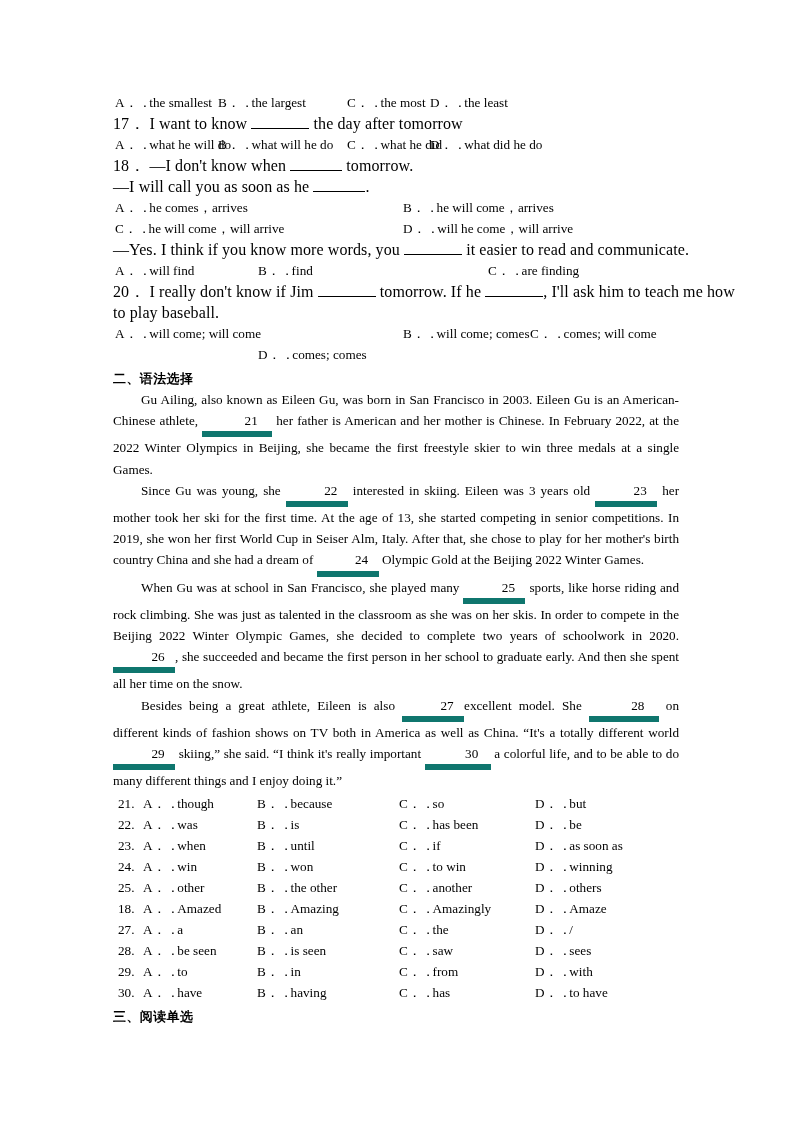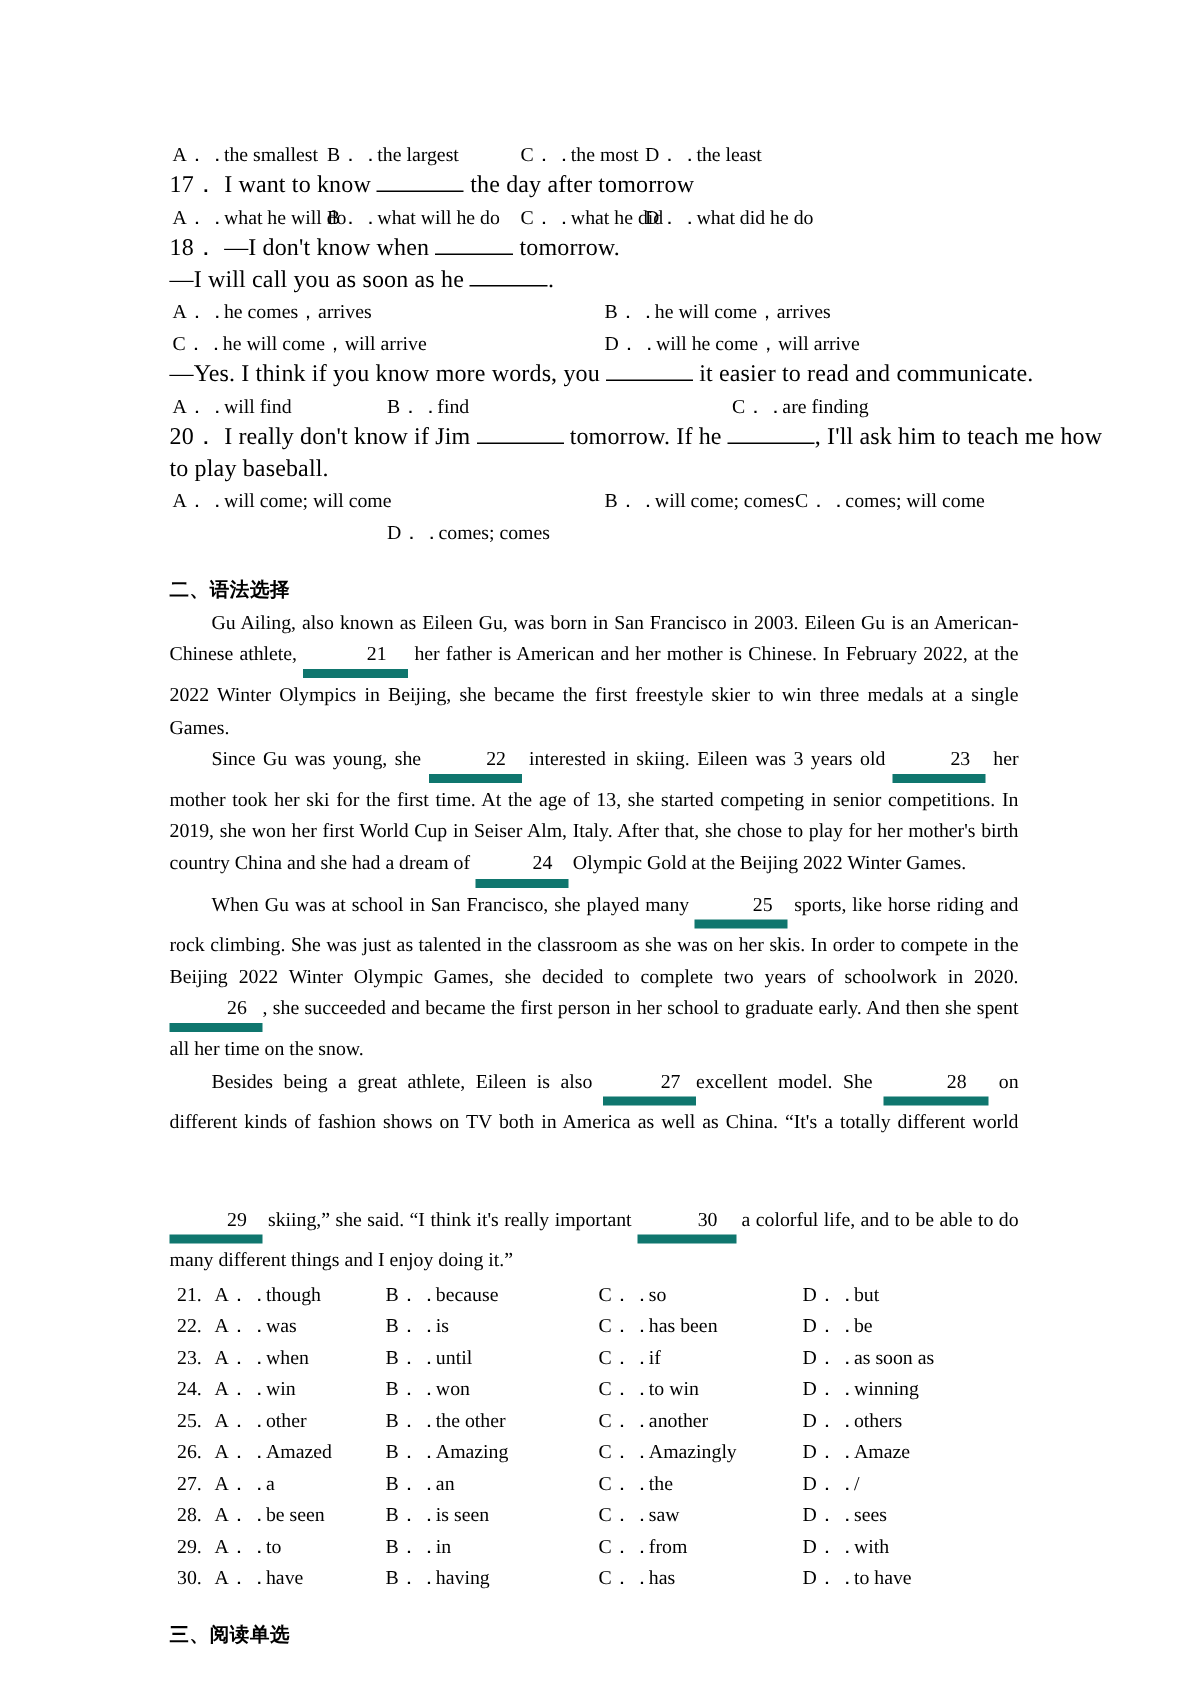"二、语法选择" .sec-head { margin-top: 18px -> 3px }
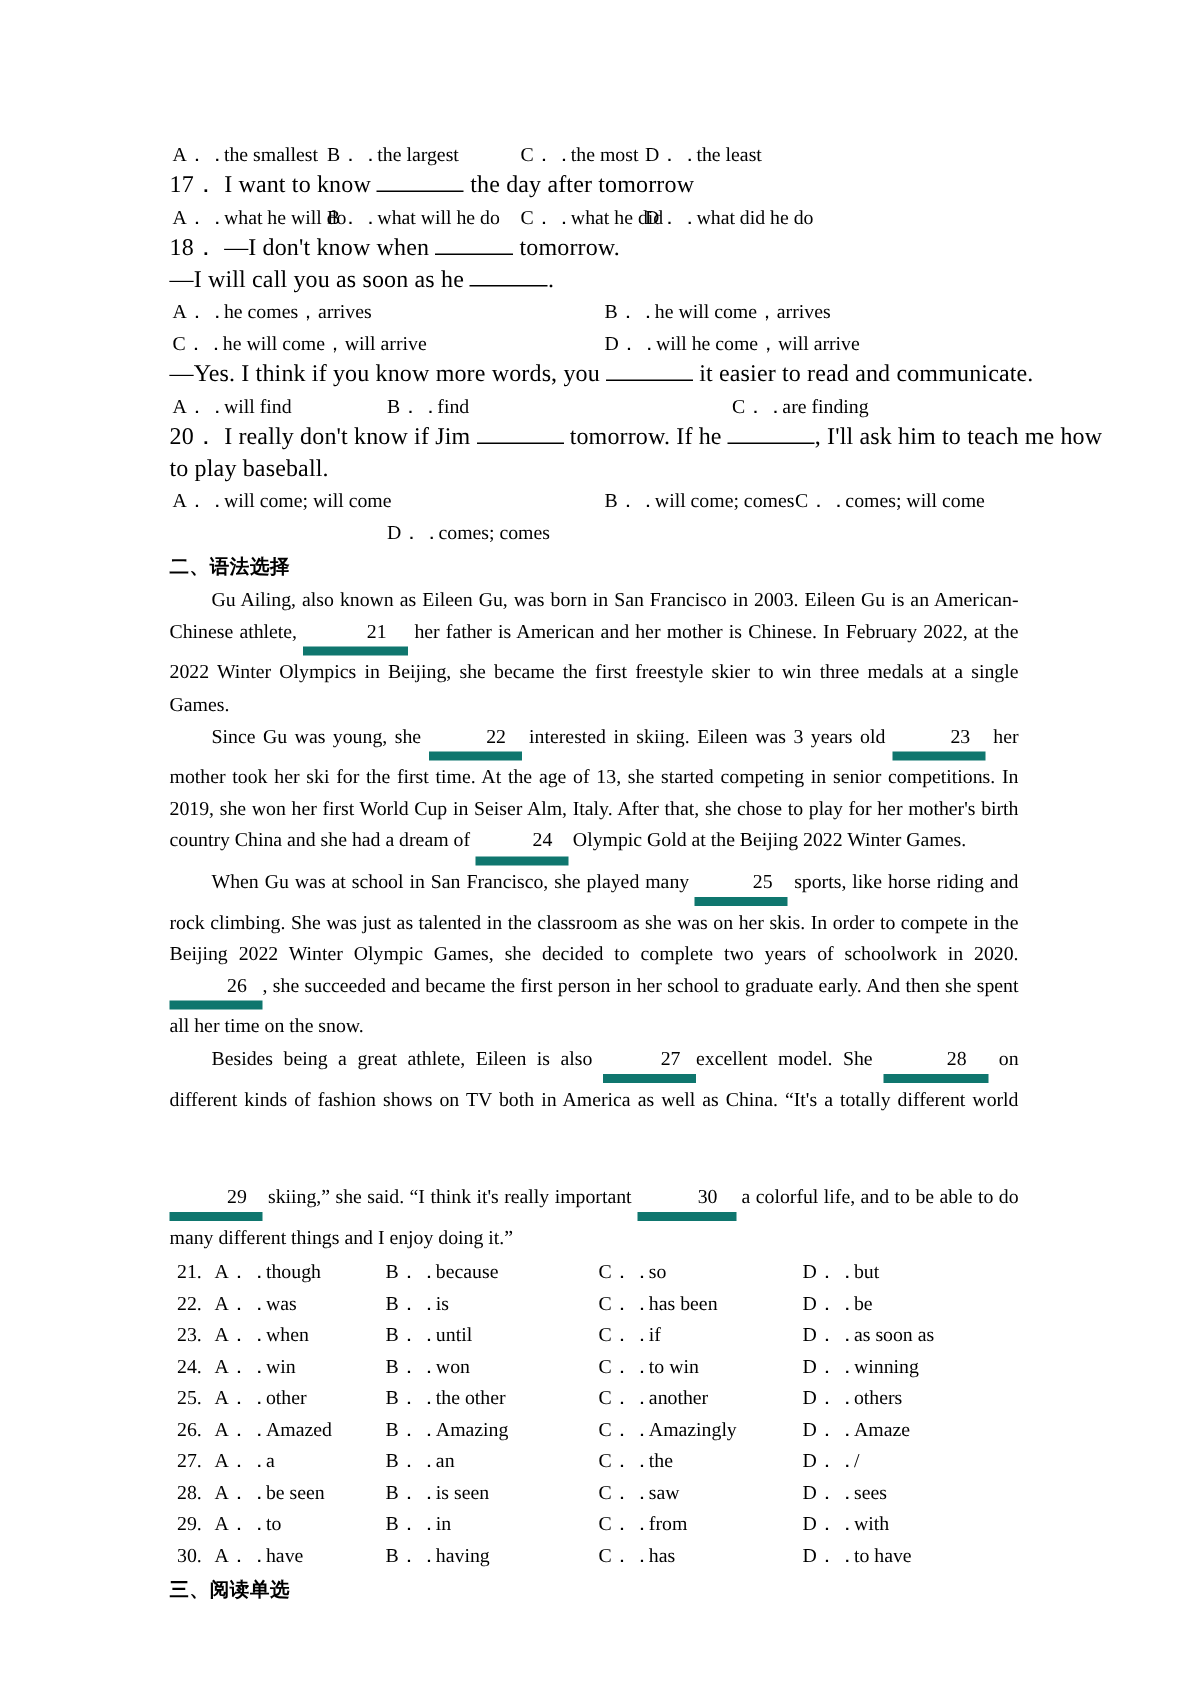"30" .g-w3 { margin-top: 44px -> none }
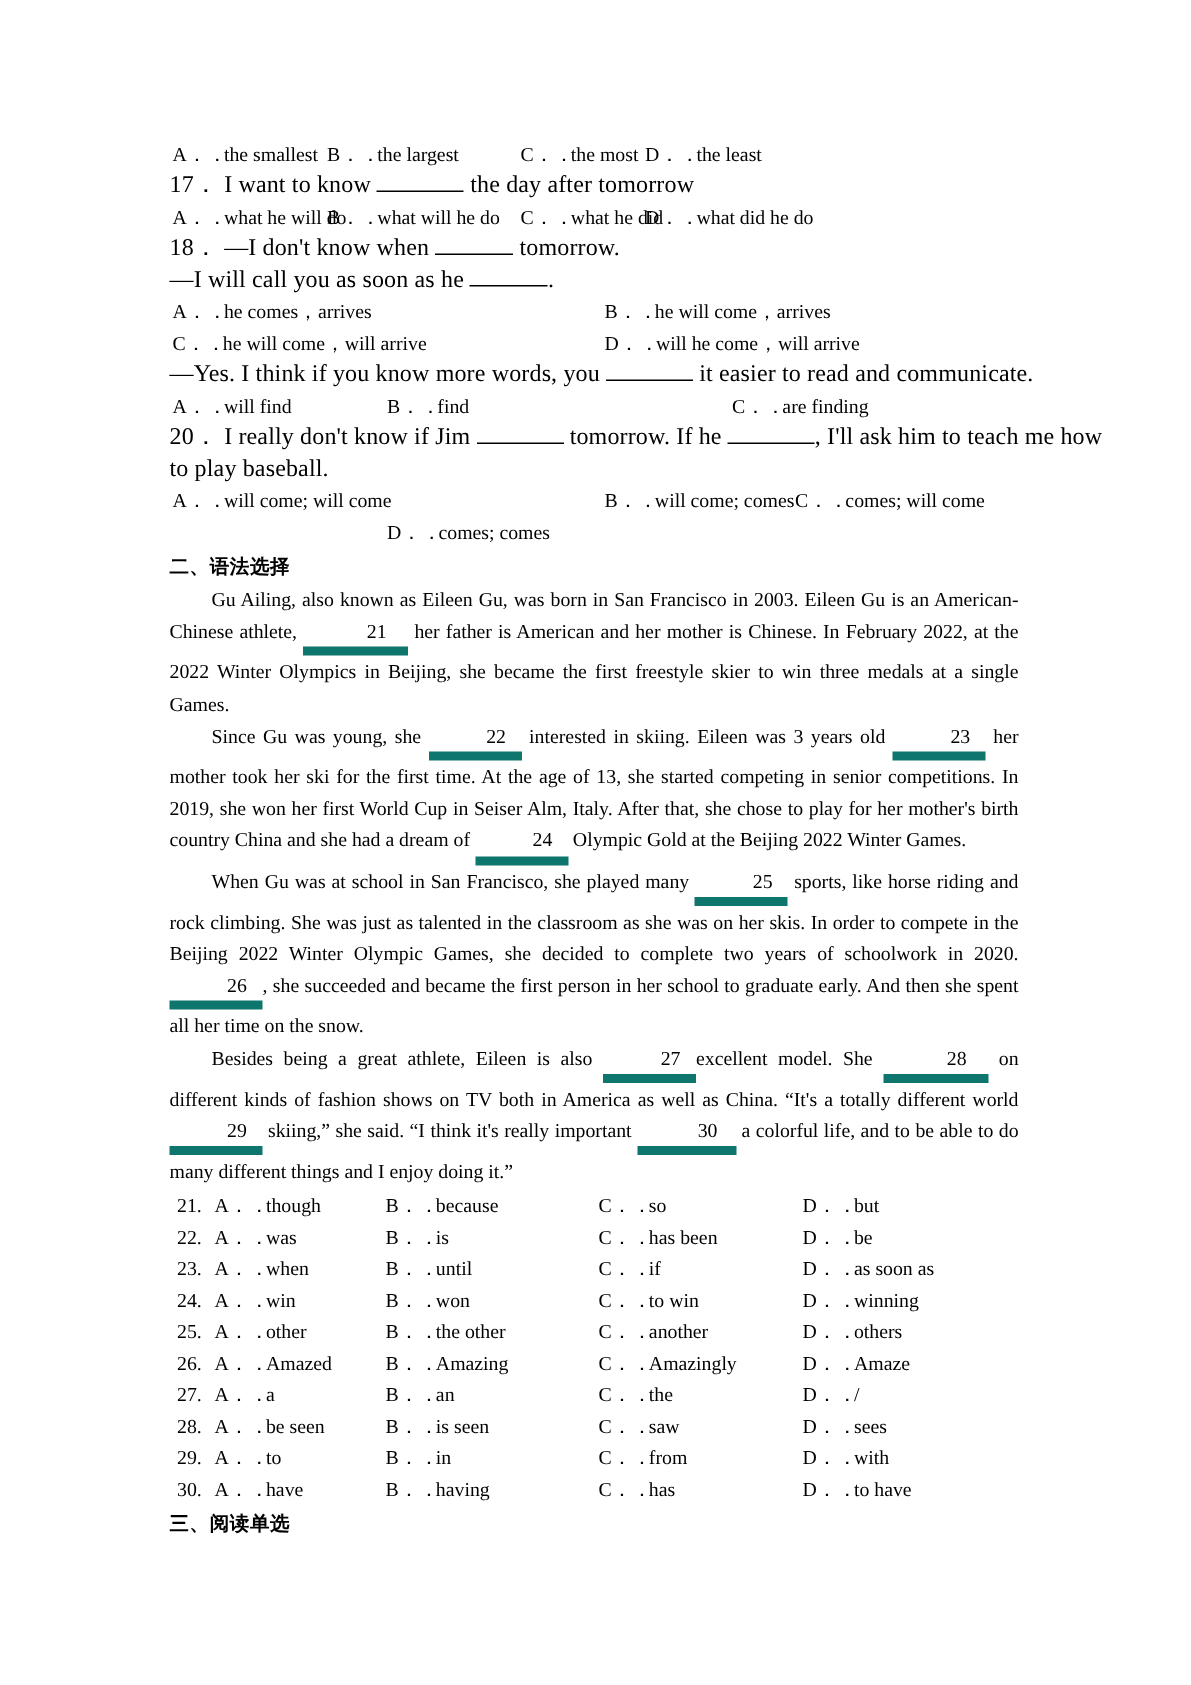"26." span.c-num { text: 26 -> 18 }
